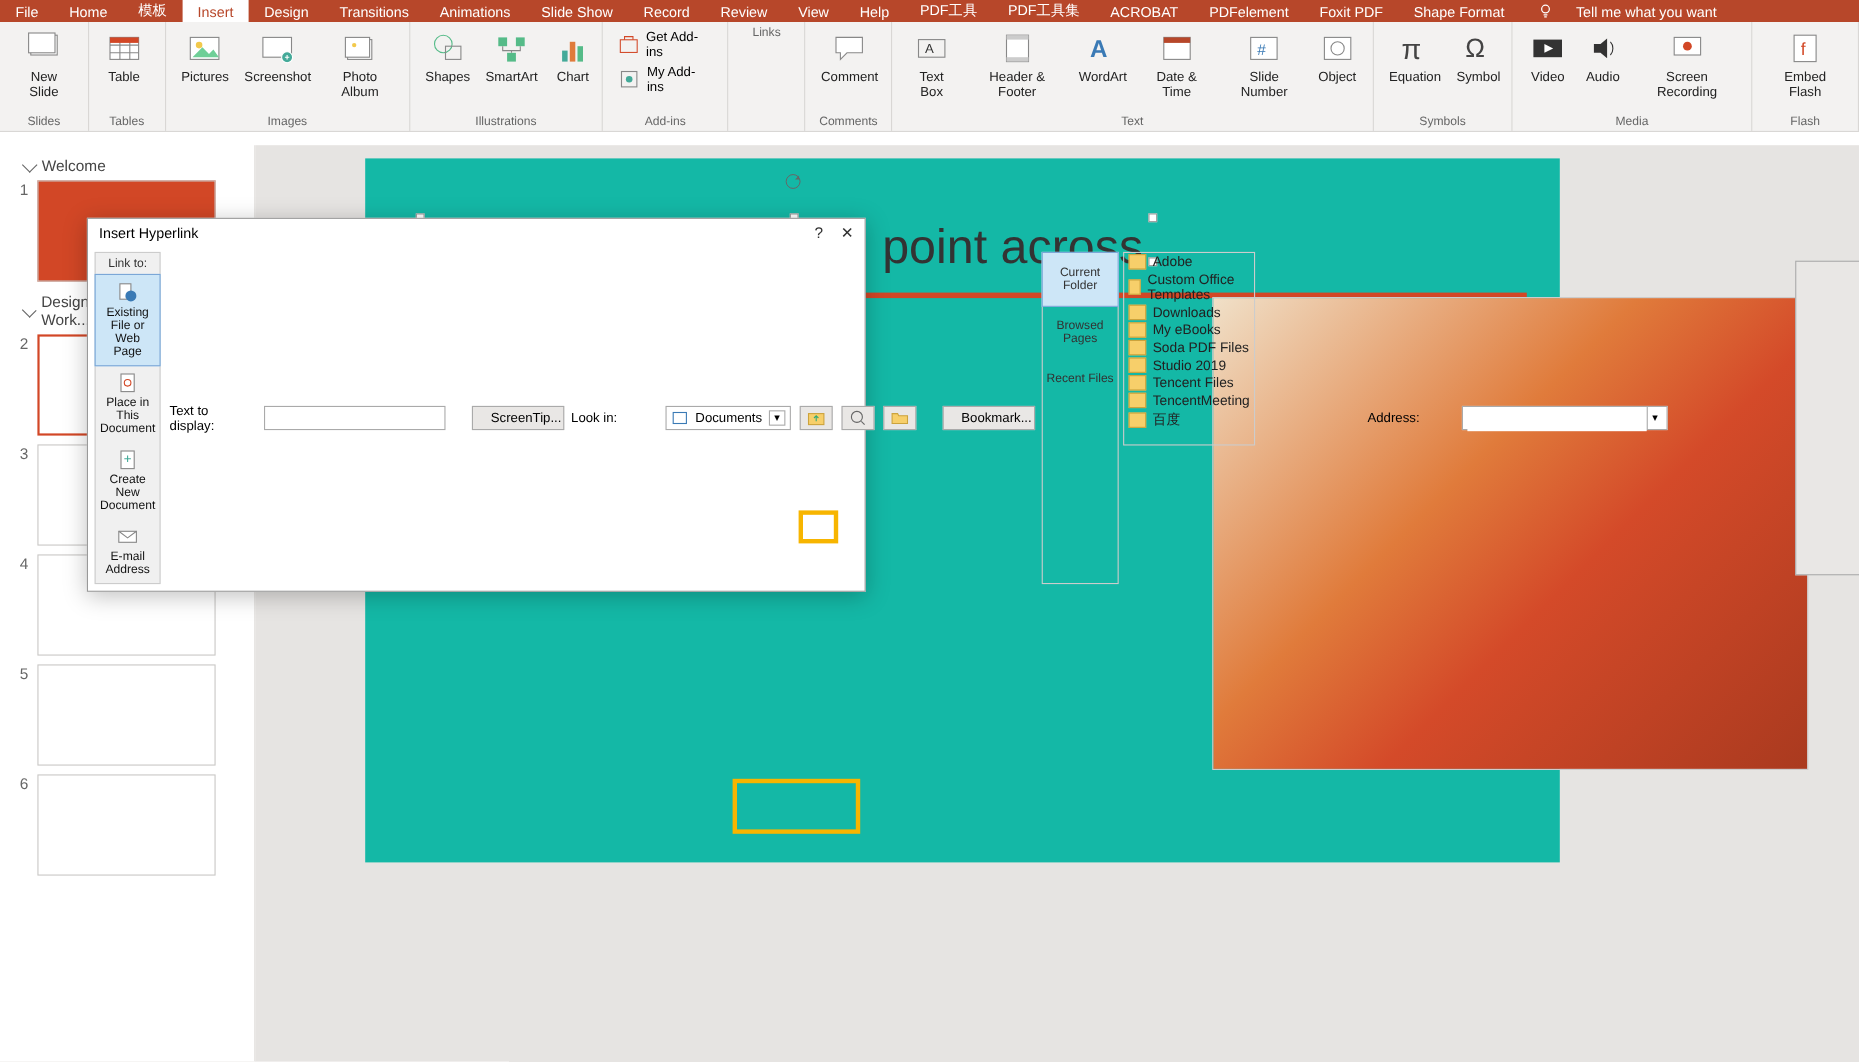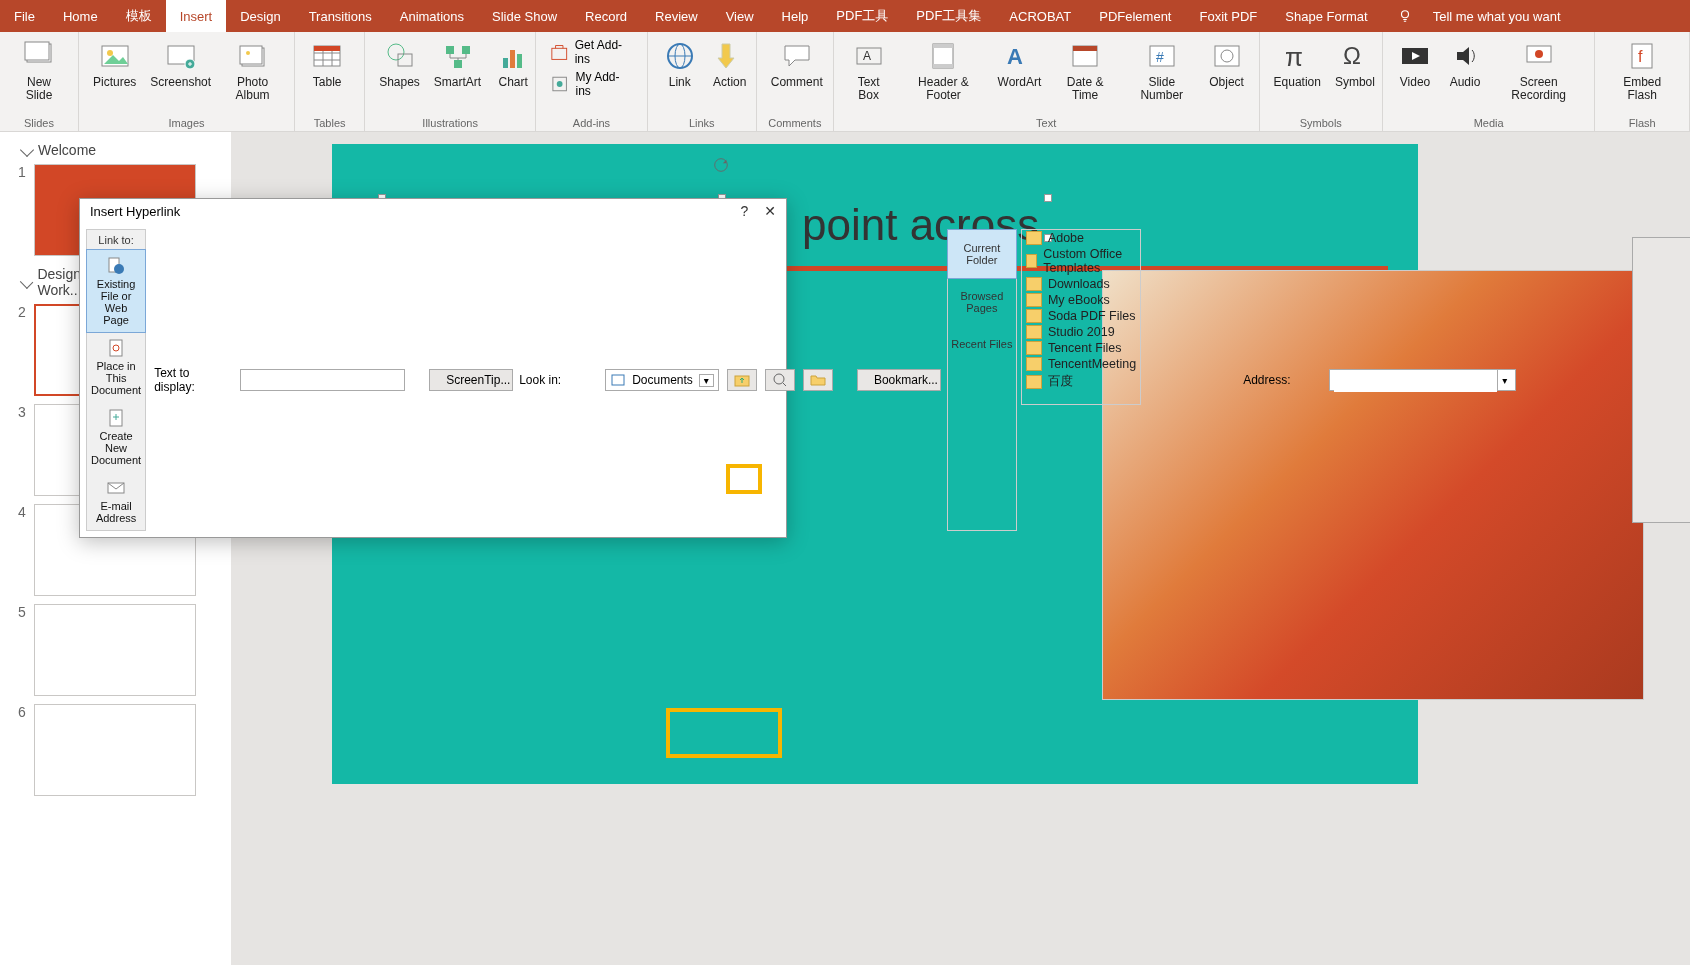"File" .tabs { height: 32px -> 20px }
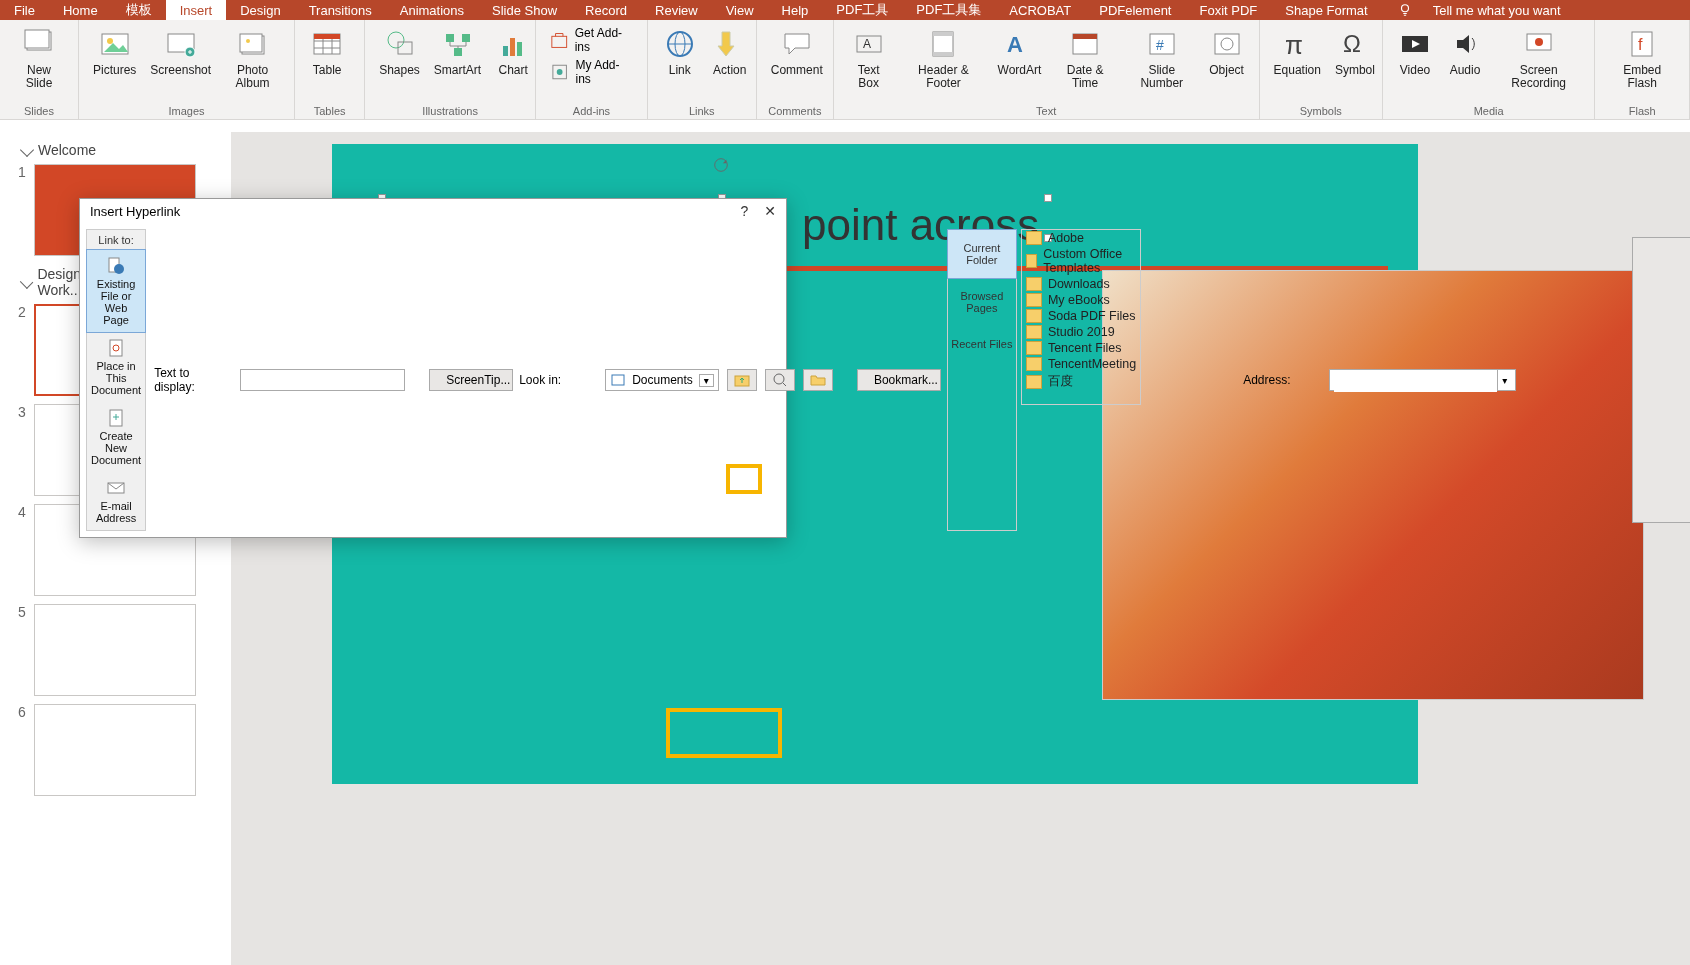"Pictures" div.group { order: before "Table" -> after "Table" }
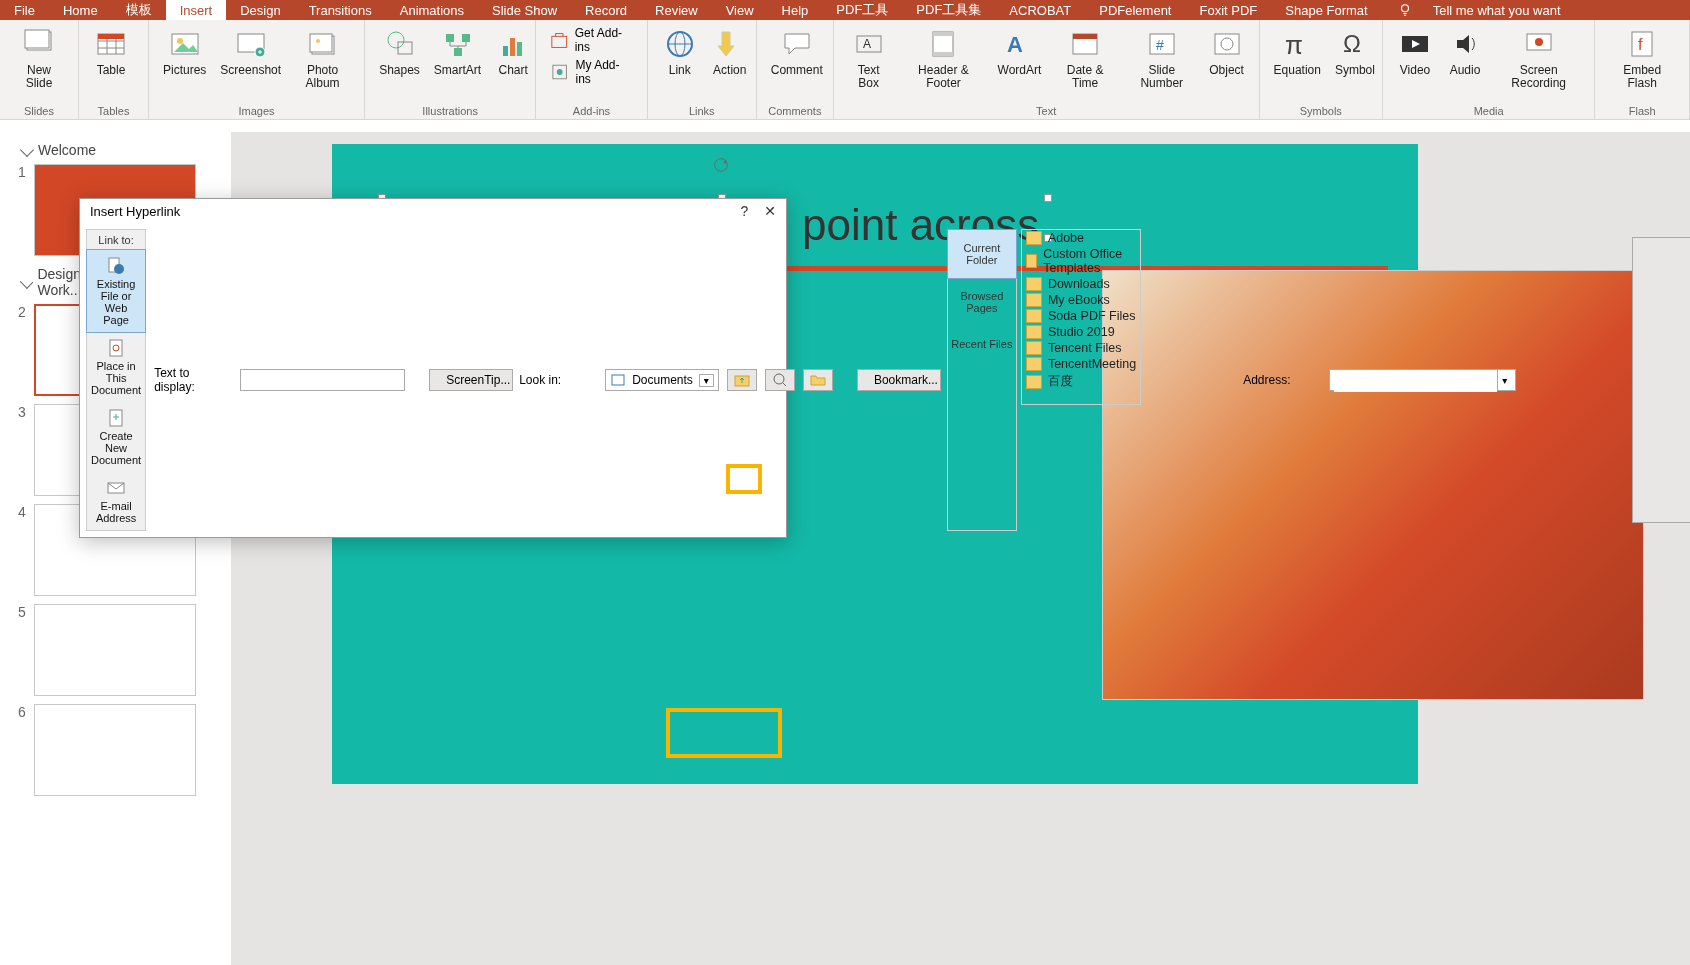"Link" div.group-items { html: <div> <div> <svg> <circle></circle> <ellipse></ellipse> <line></line> </svg> <div>Link</div> </div> <div> <svg> <path></path> </svg> <div>Action</div> </div> </div> -> none }
